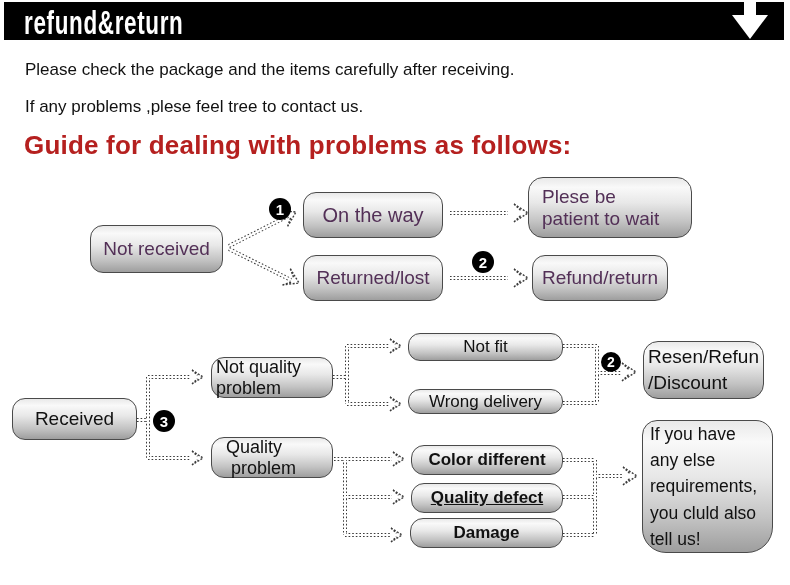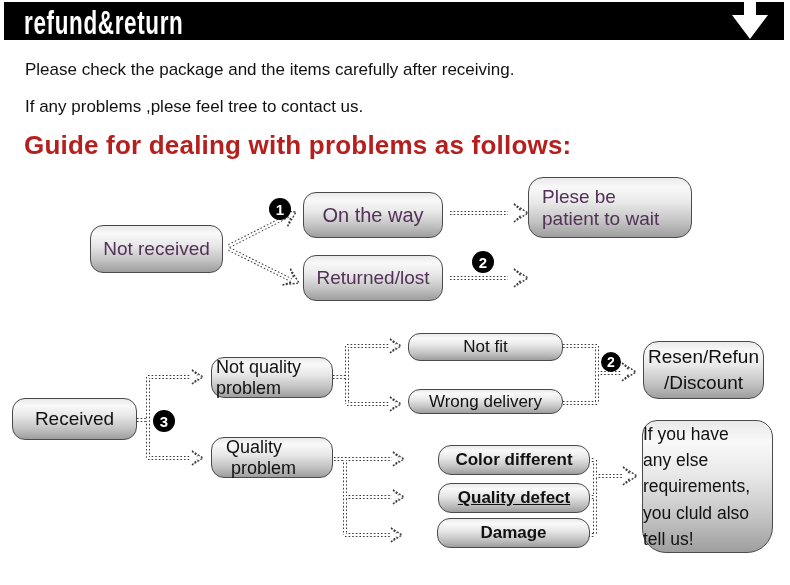"On the way" .center { text-align: center -> left }
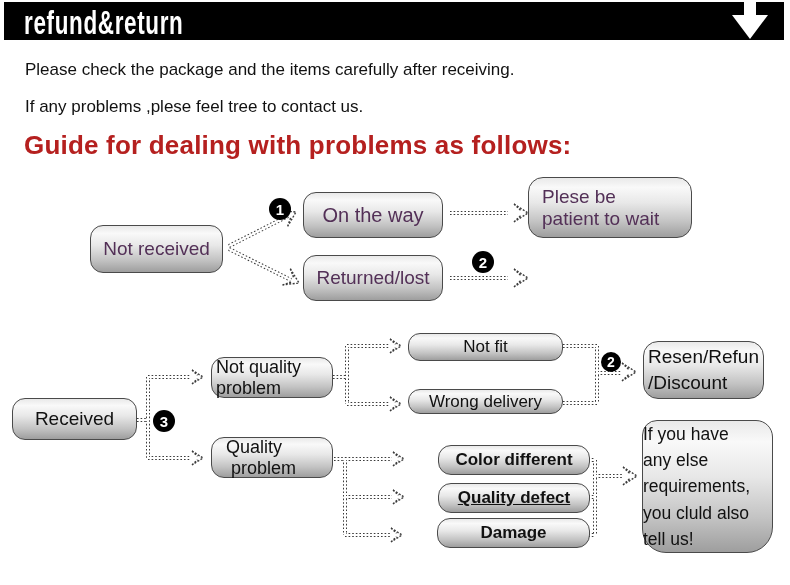"Refund/return" div.node { html: none -> <div>Refund/return</div> }
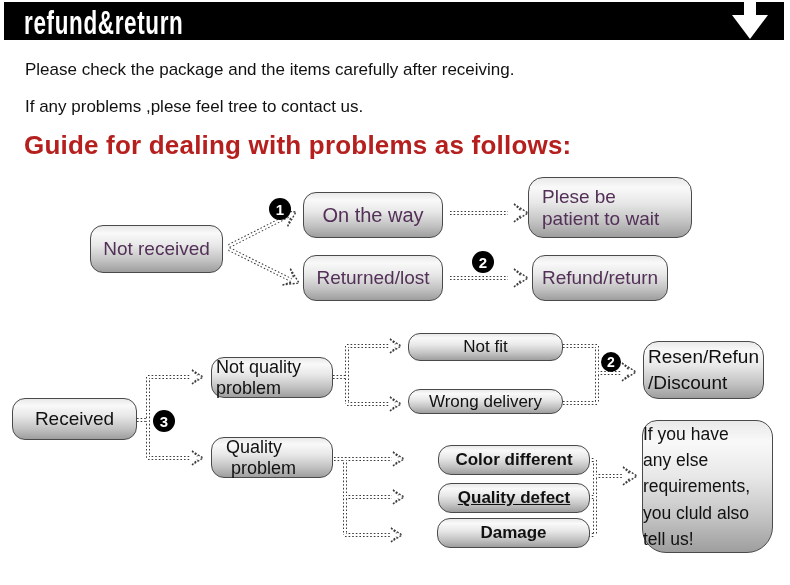"If you have" div.node { padding-left: none -> 7px }
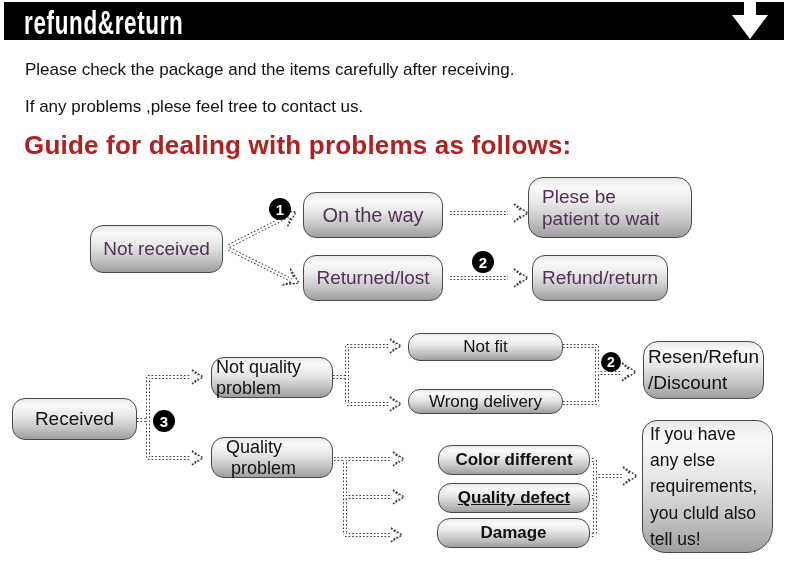"Color different" .bold { margin-left: 27px -> none }
